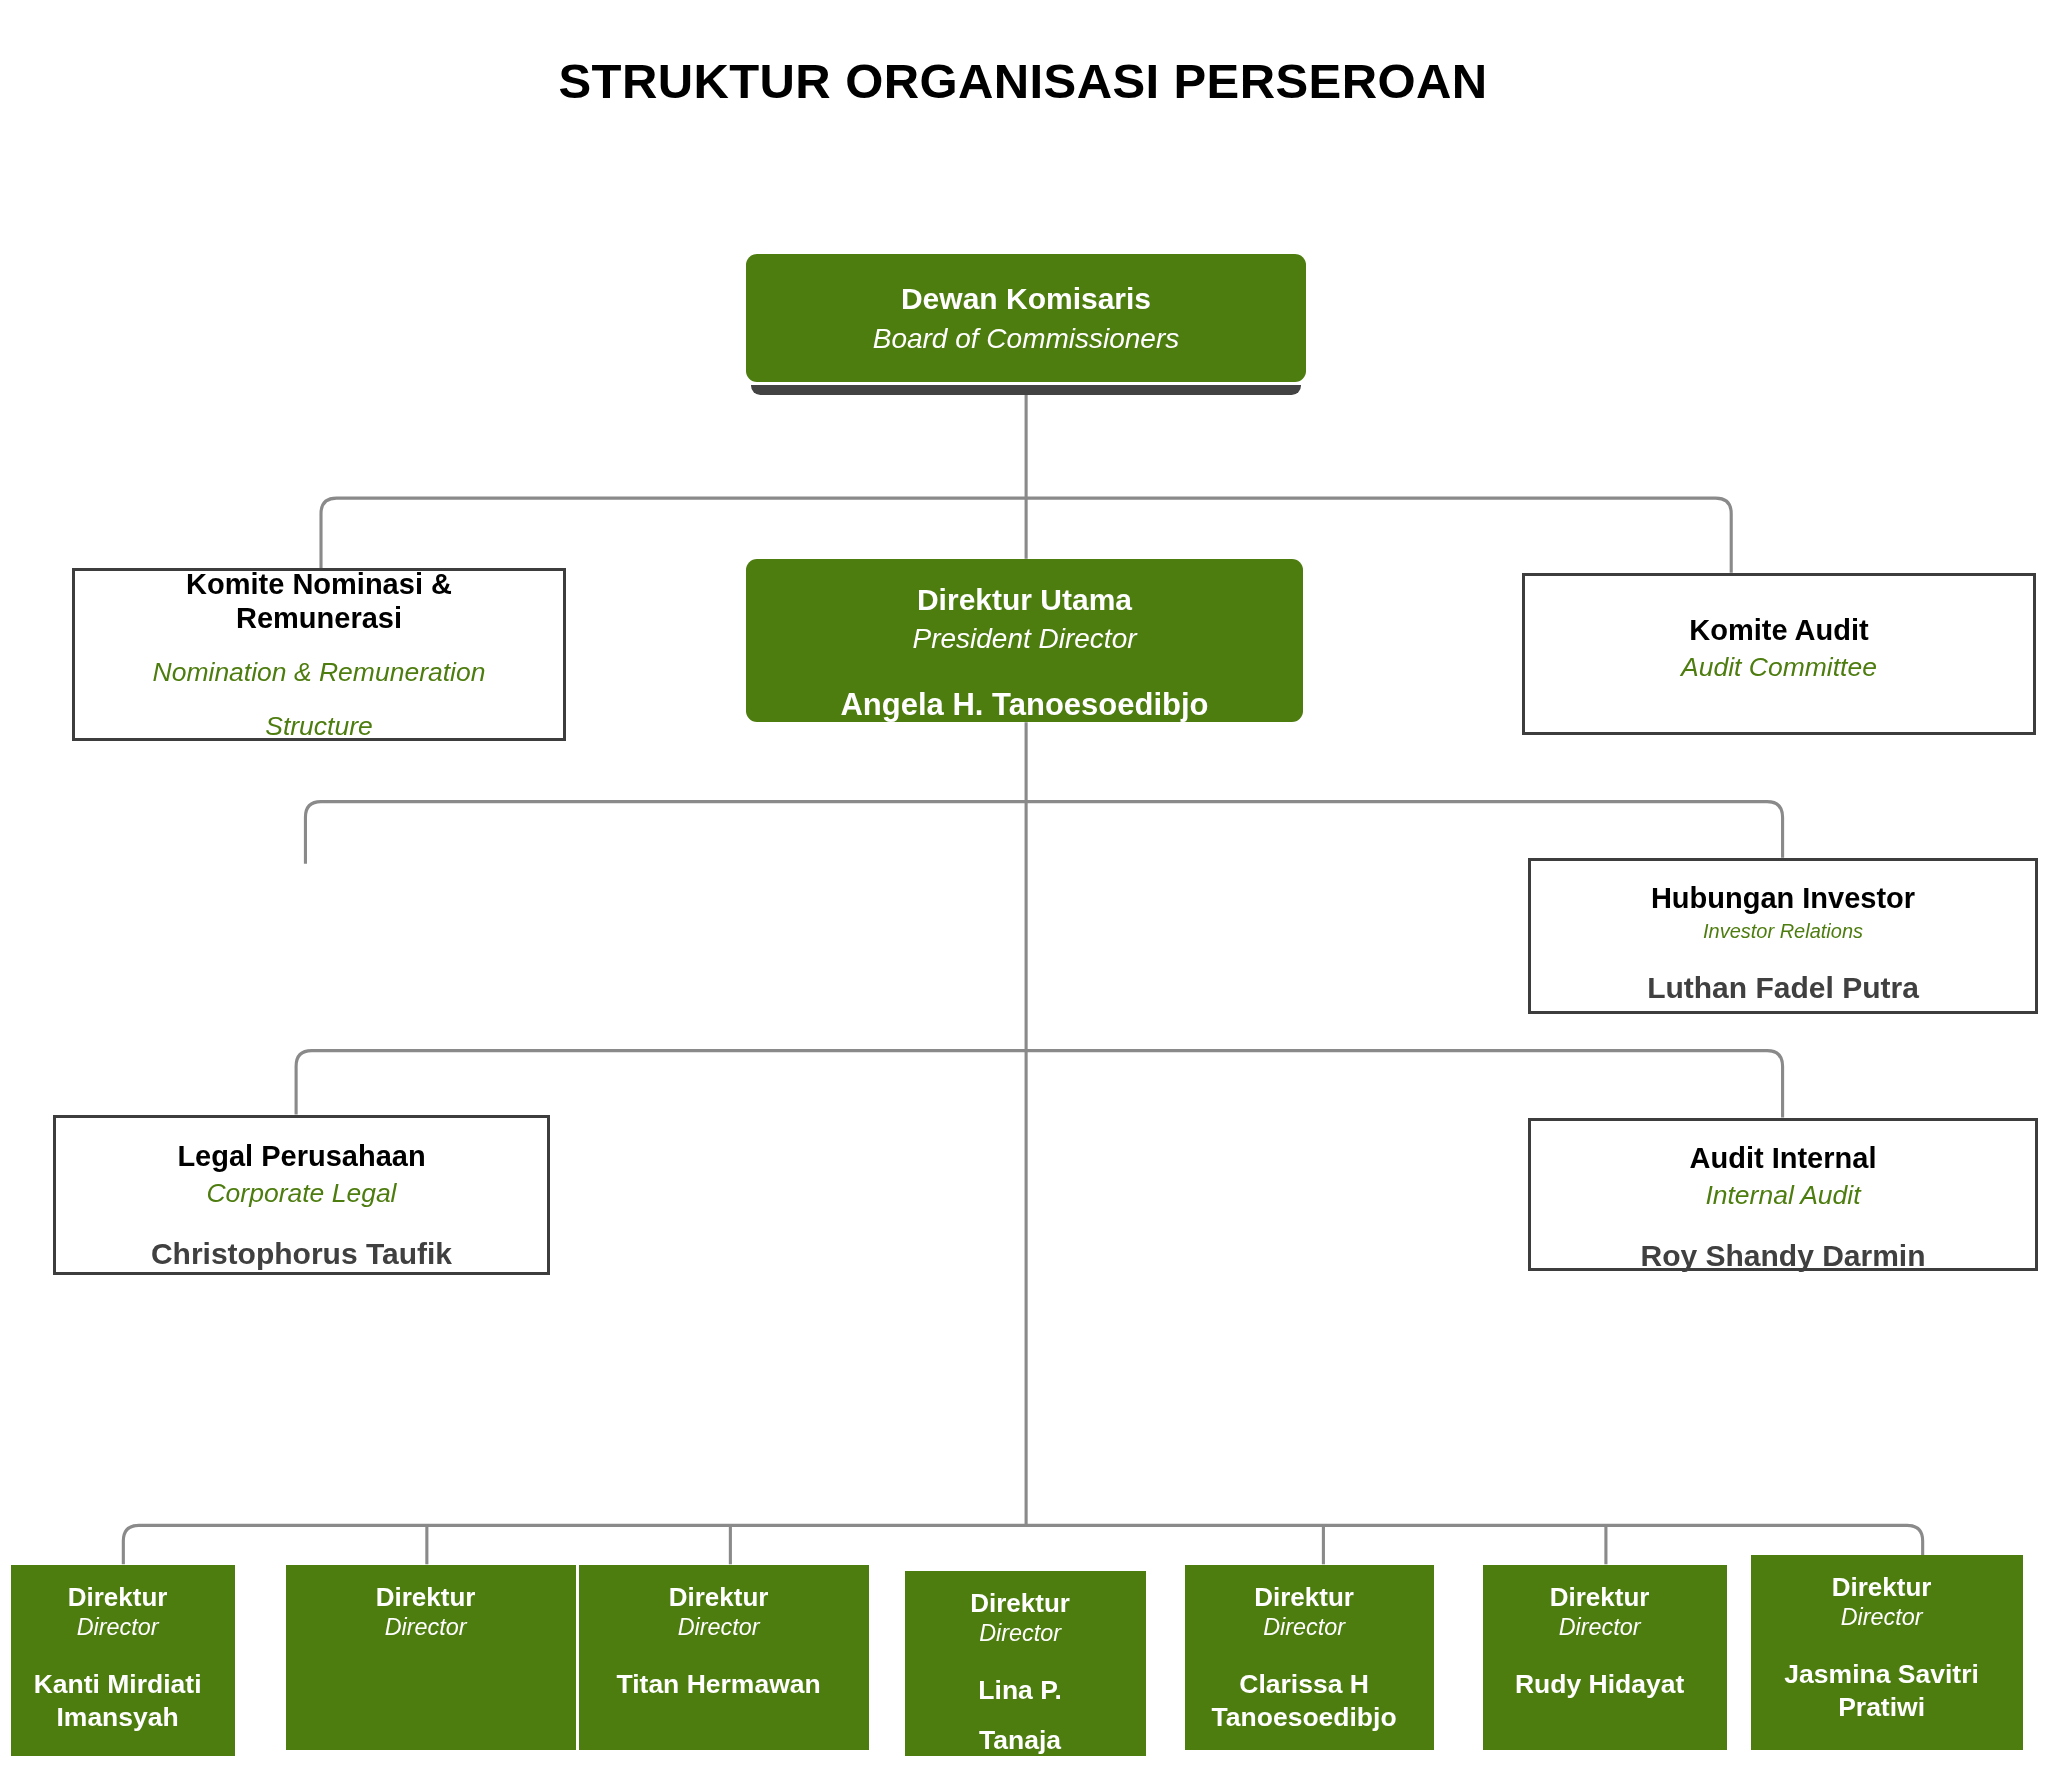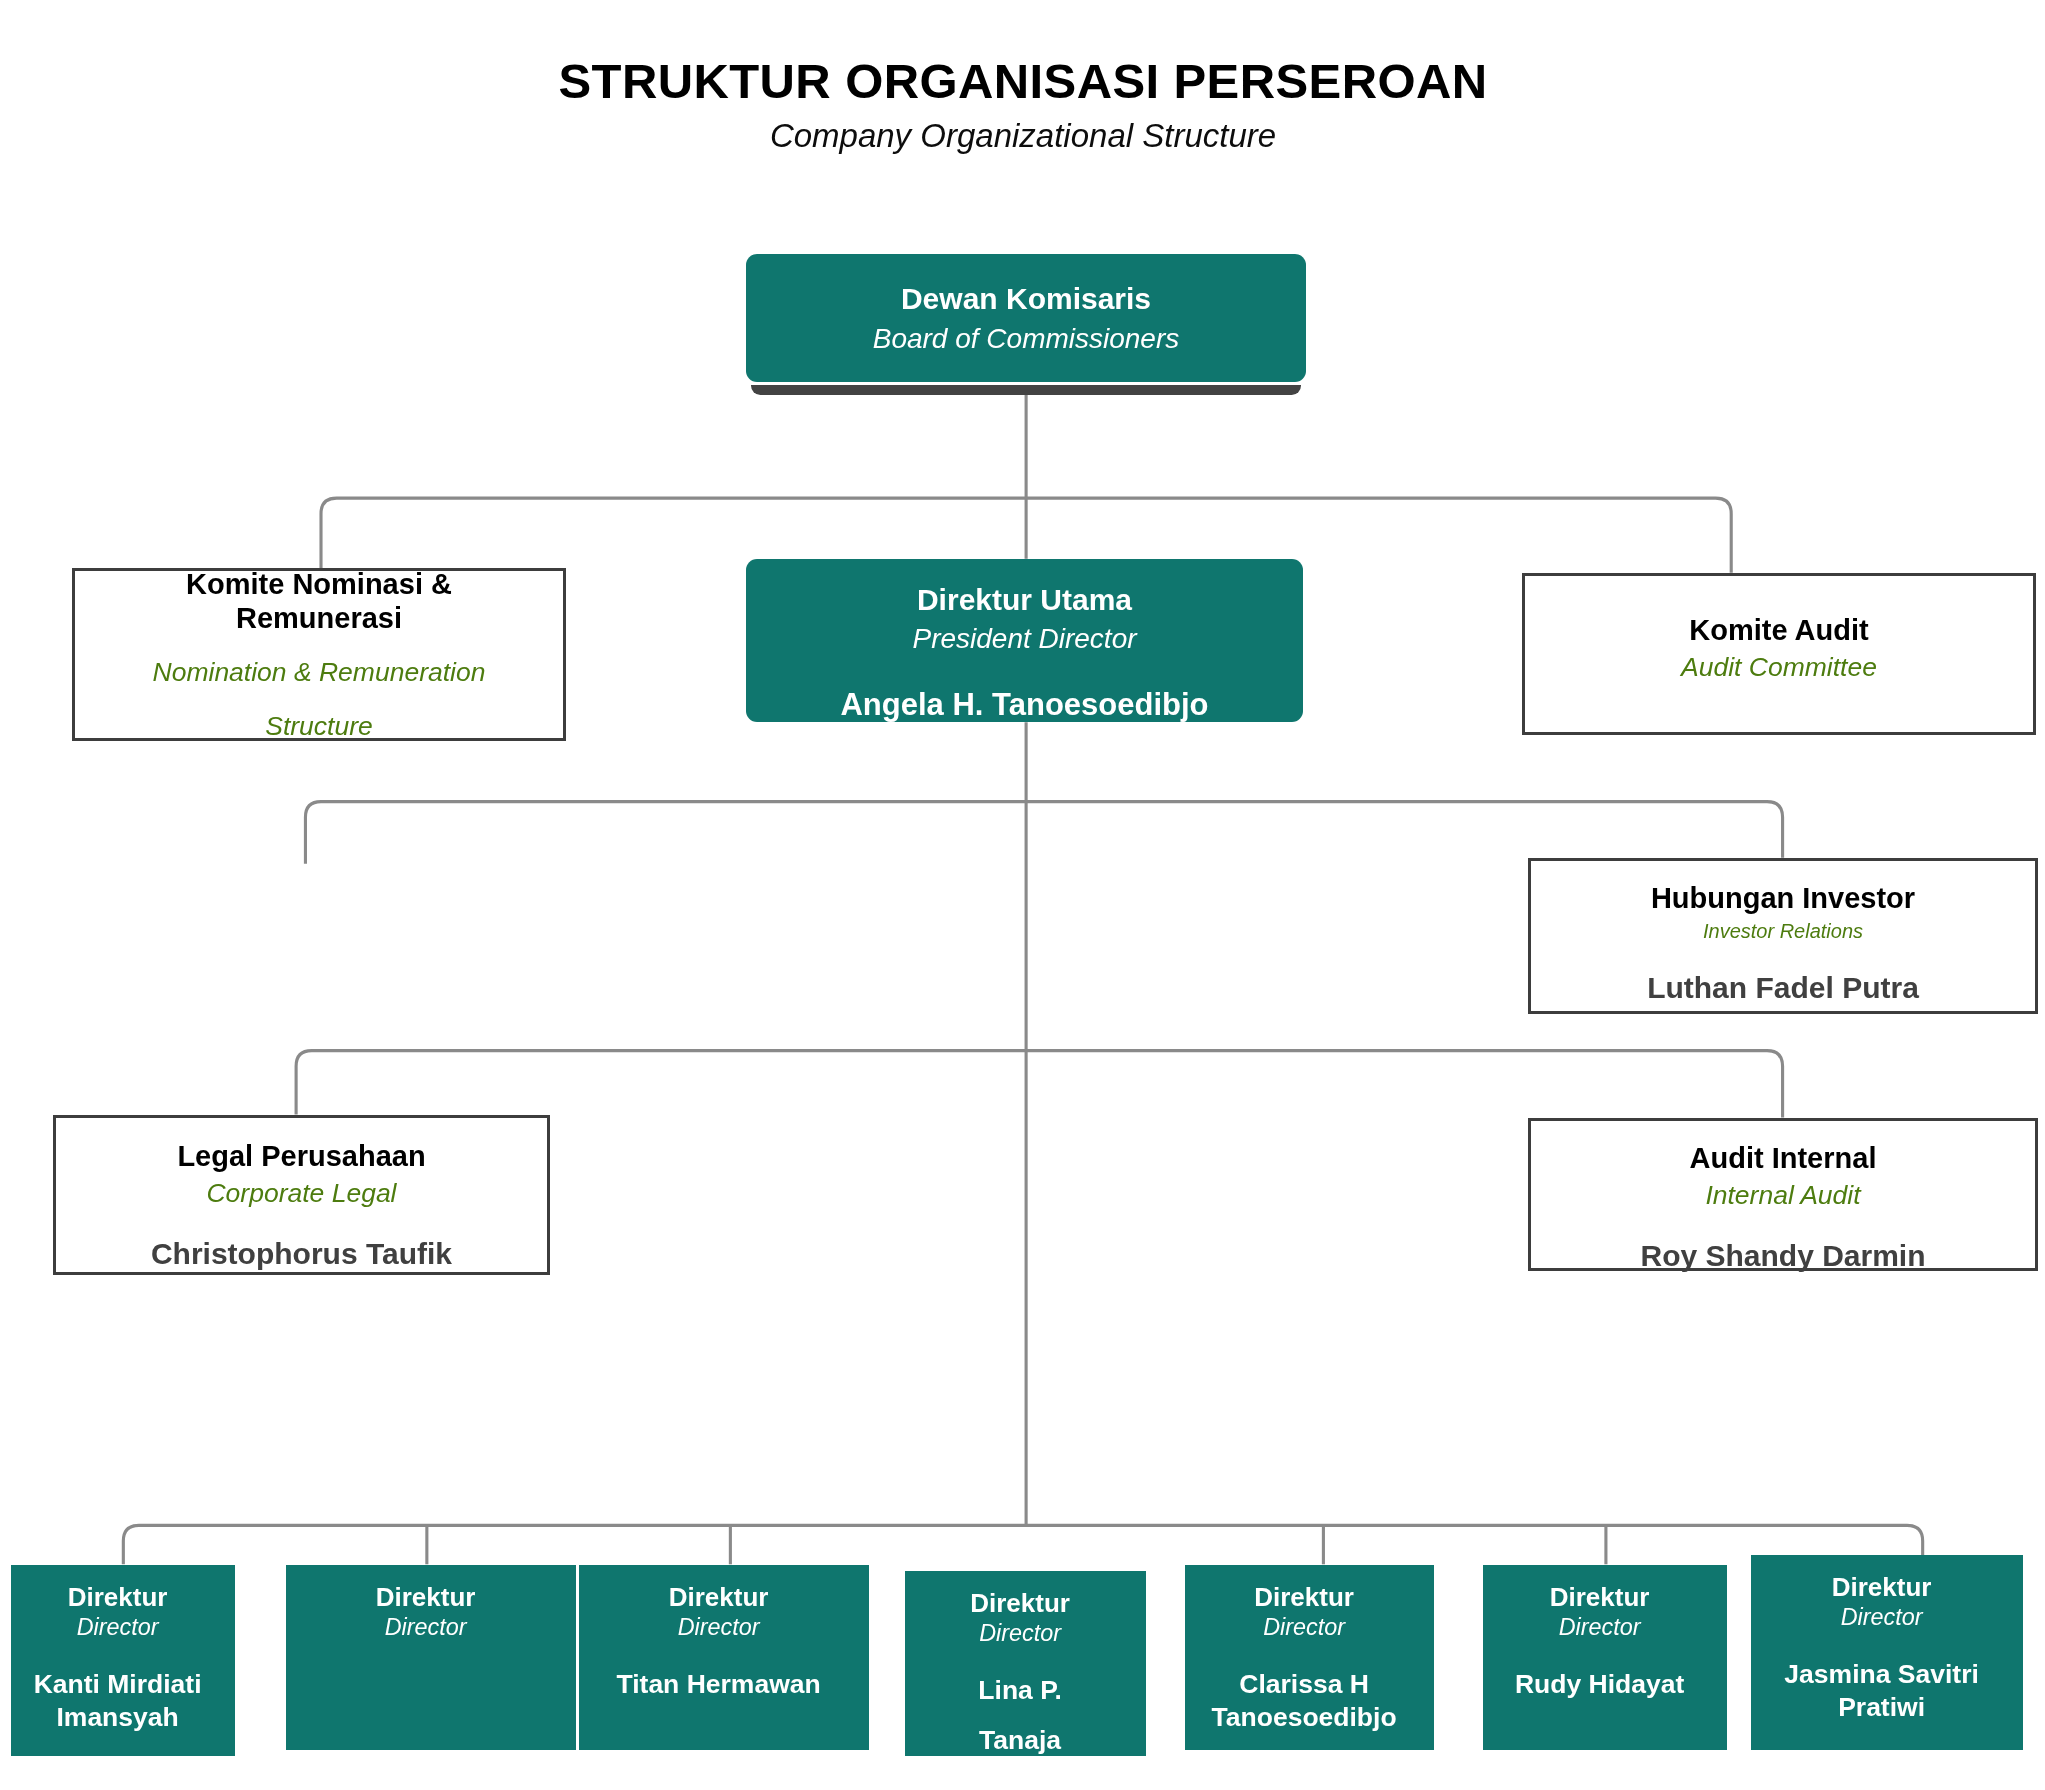"Company Organizational Structure" div { html: <div>Company Organizational Structure</div> -> none }
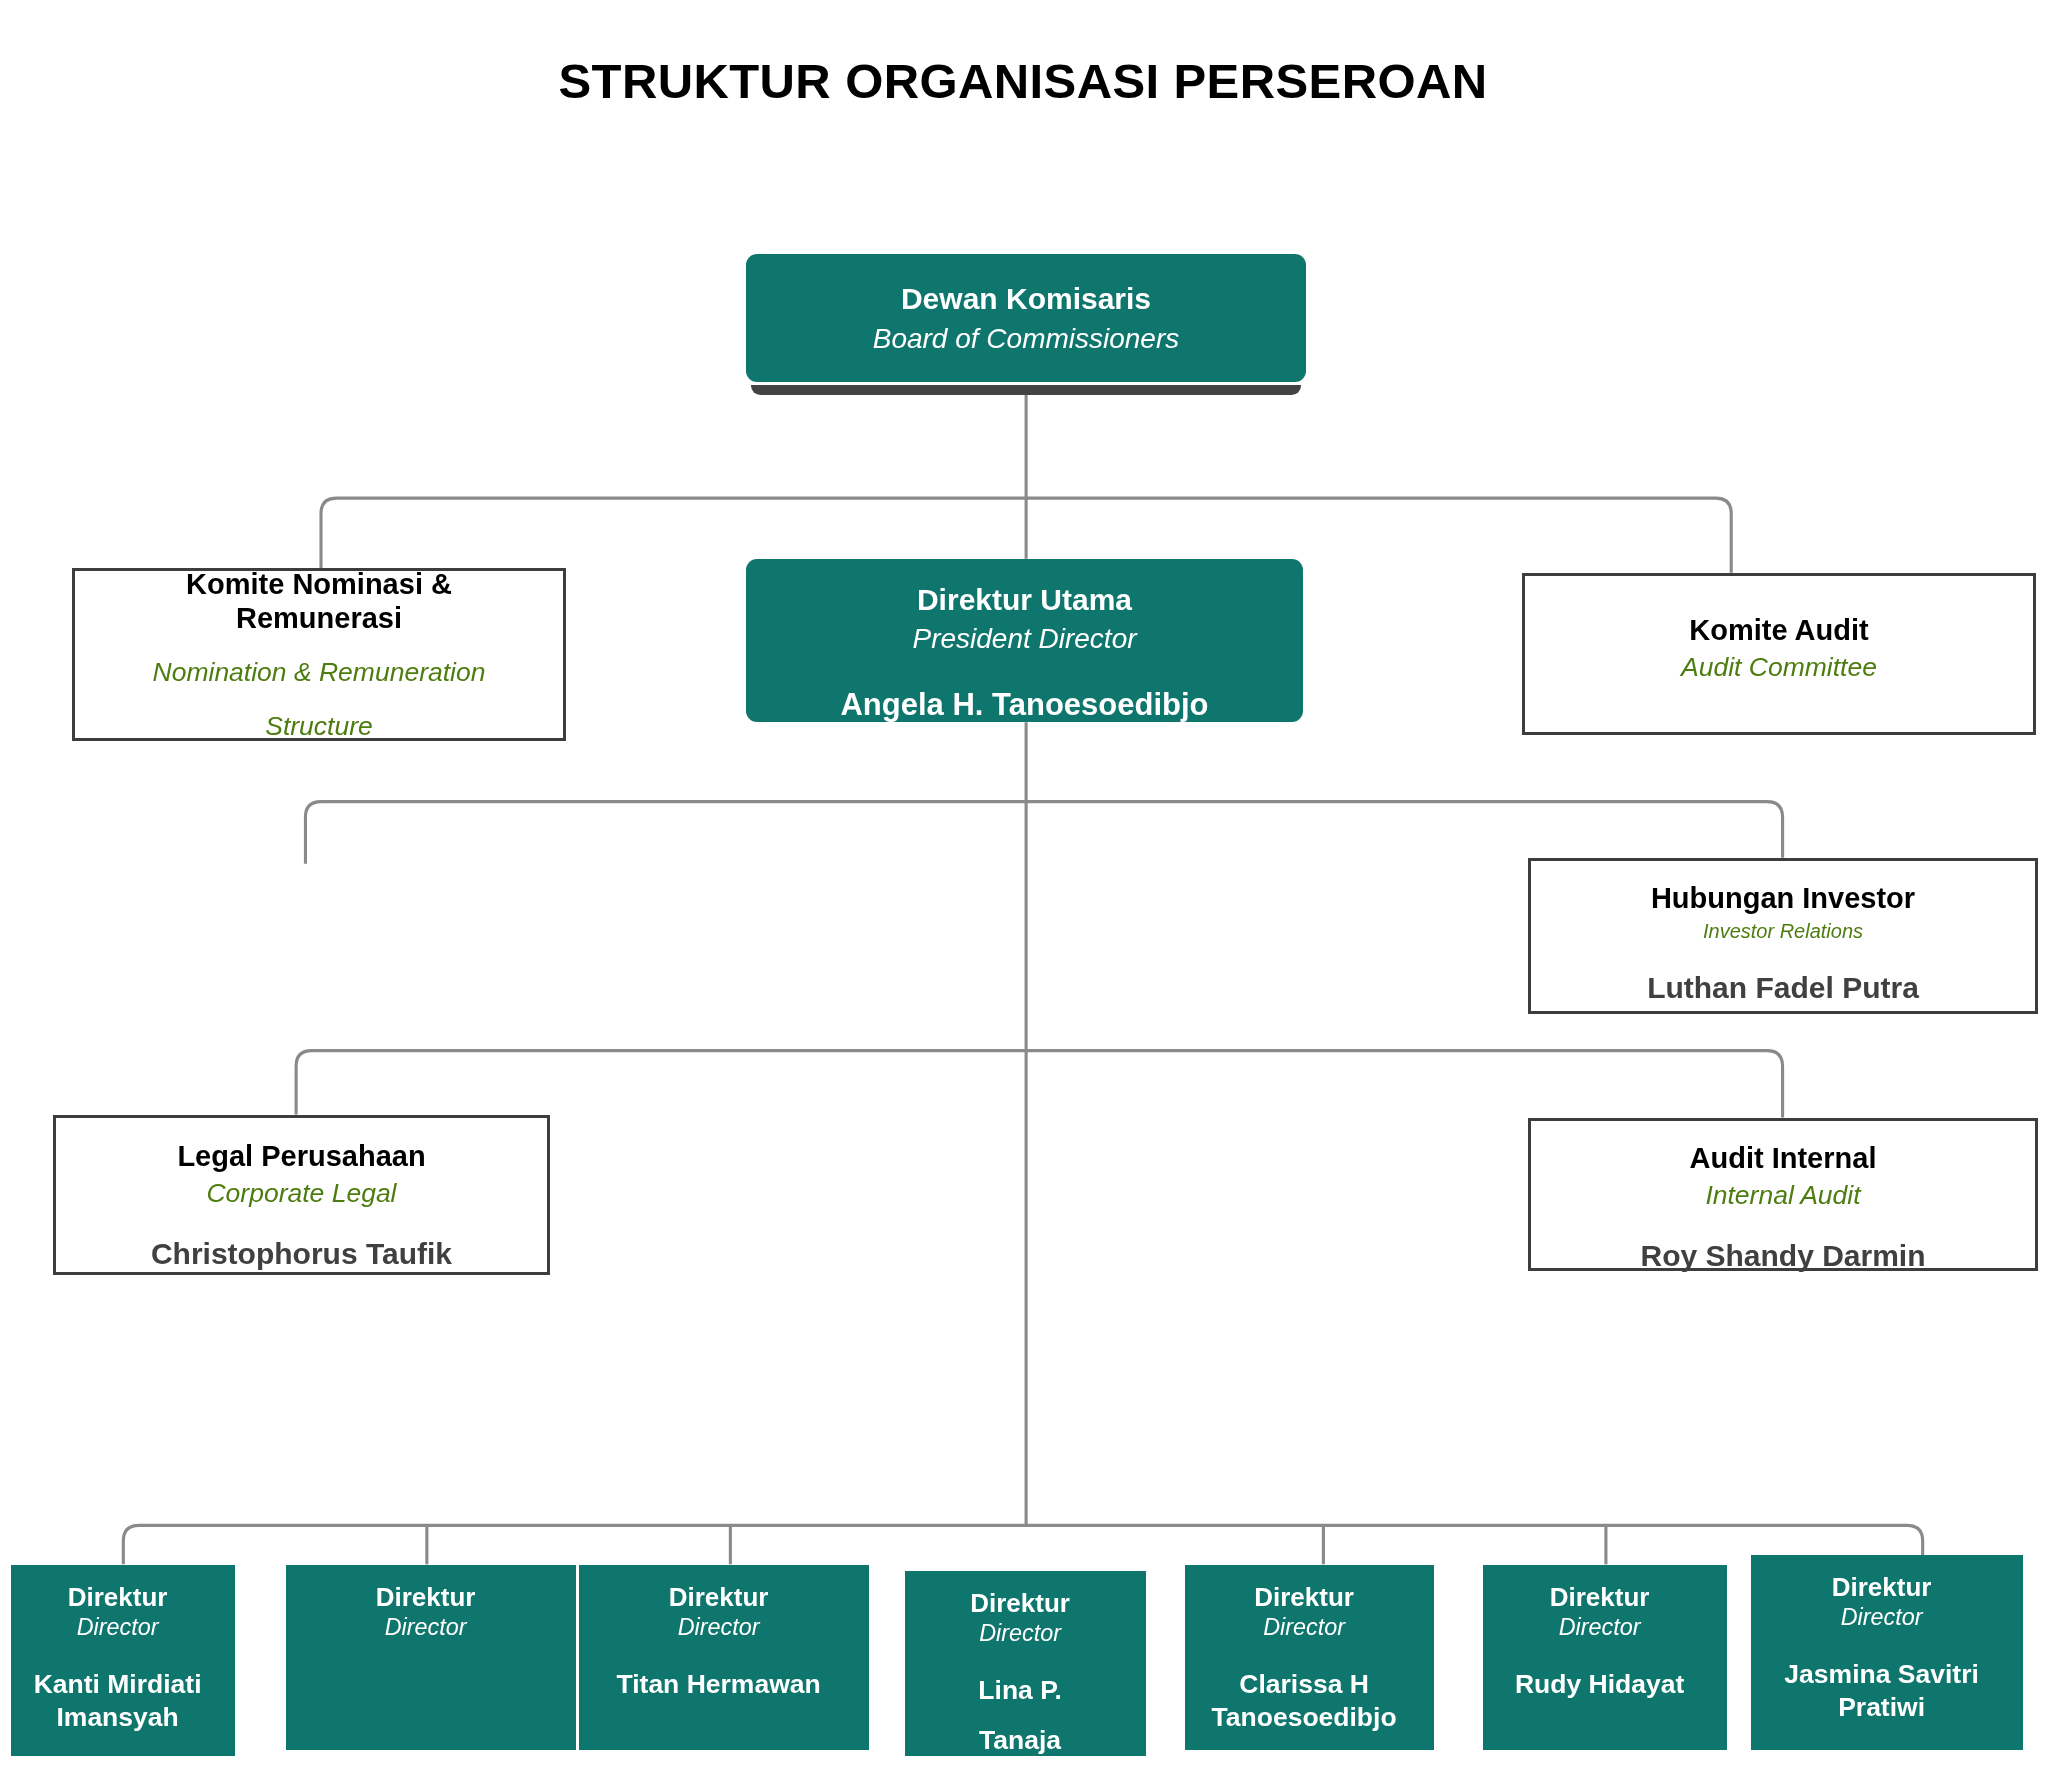"Dewan Komisaris" .dark { background: #0f766e -> #4d7c0f }
